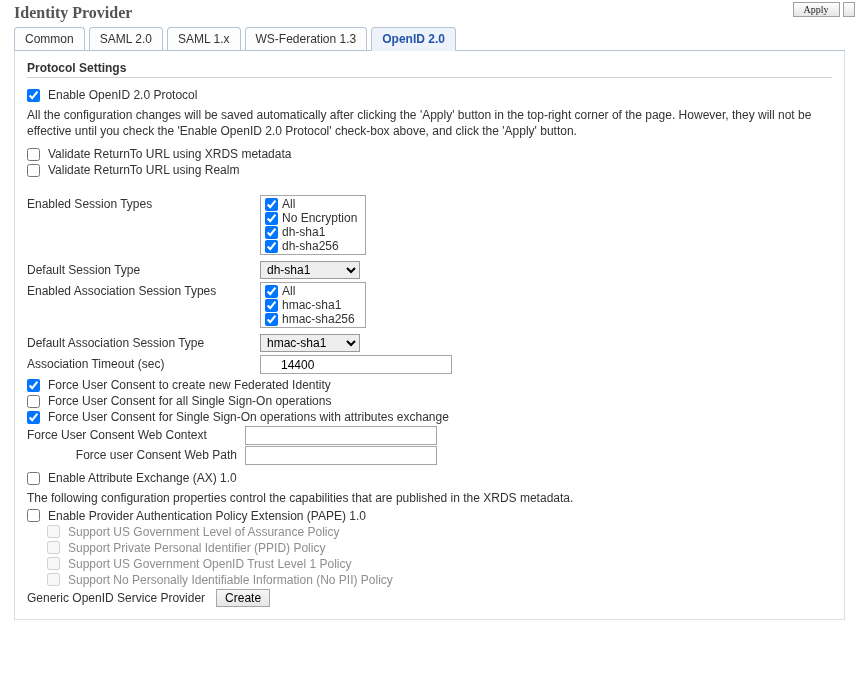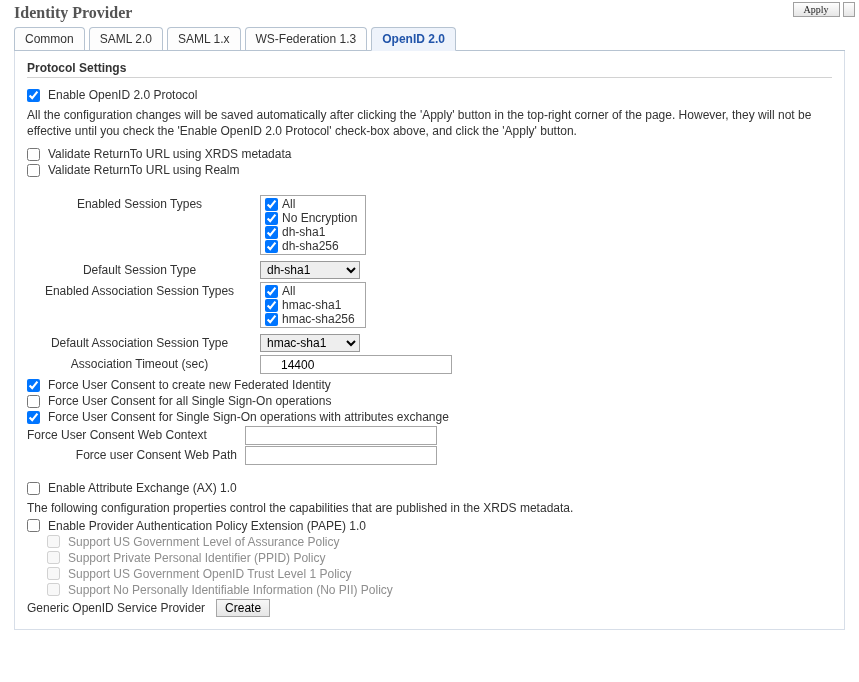"Enabled Session Types" .row-label-left { text-align: center -> left }
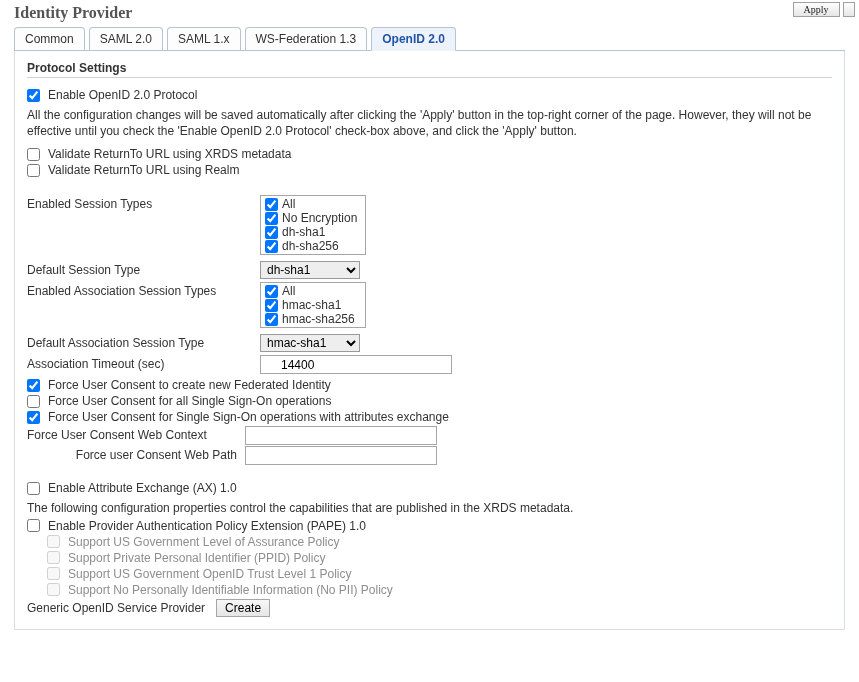"Enable Attribute Exchange (AX) 1.0" div.chk-row { margin-top: 16px -> 6px }
